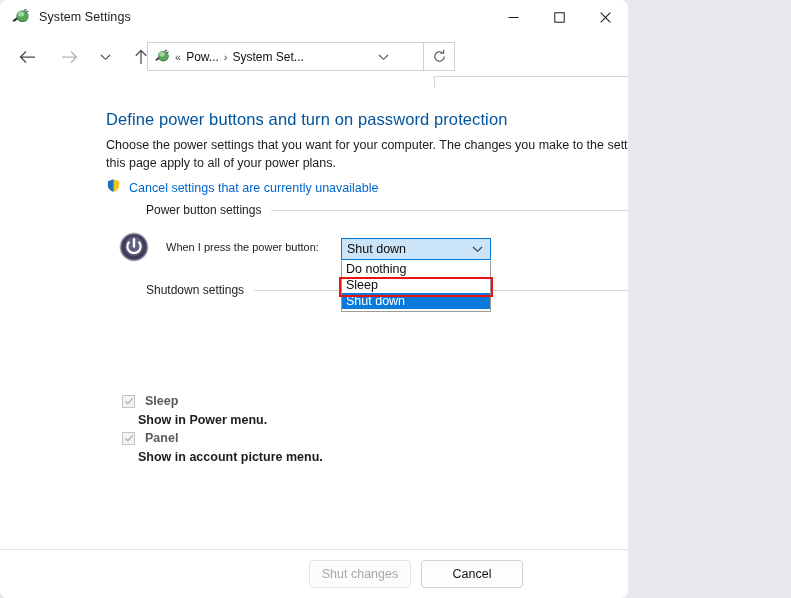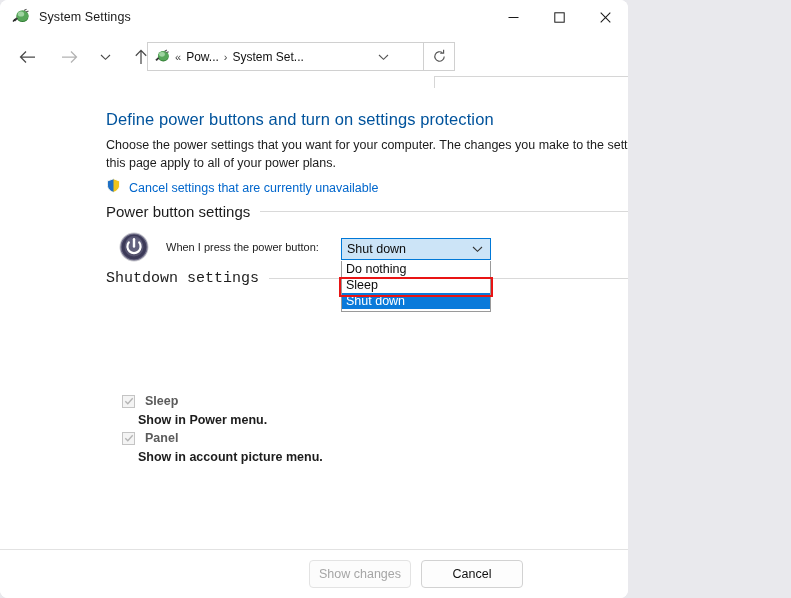"Define power buttons and turn" div.page-title { text: settings -> password }
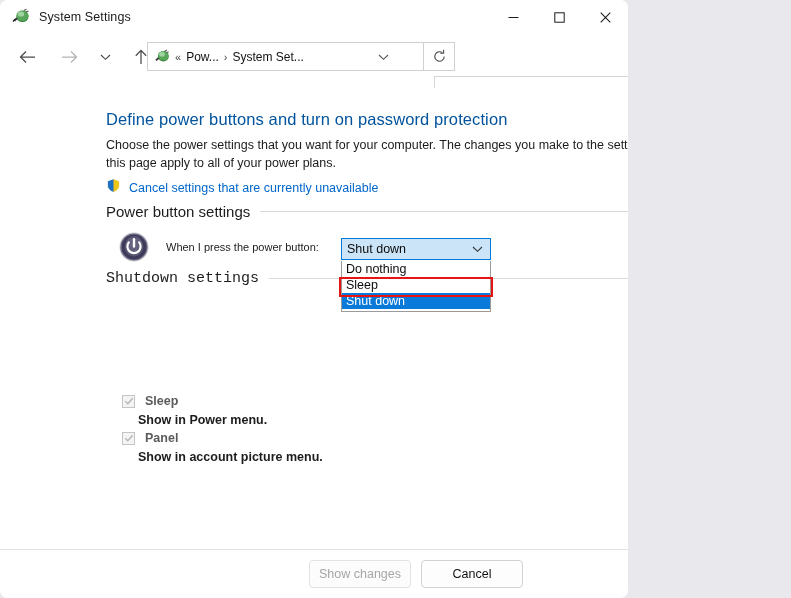"Power button settings" .sec-label { font-size: 15px -> 12px; margin-left: none -> 40px }
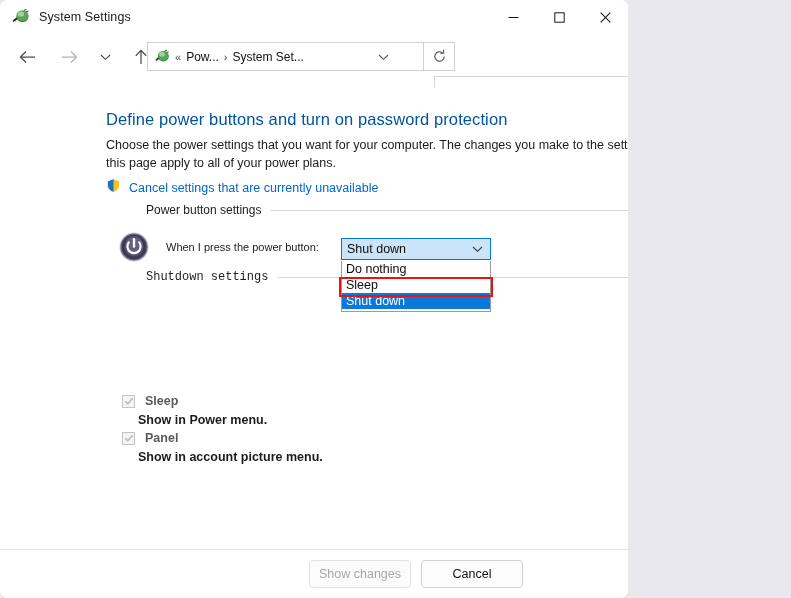"Shutdown settings" .sec-shutdown { font-family: Liberation Mono, monospace -> none; top: 182px -> 195px }
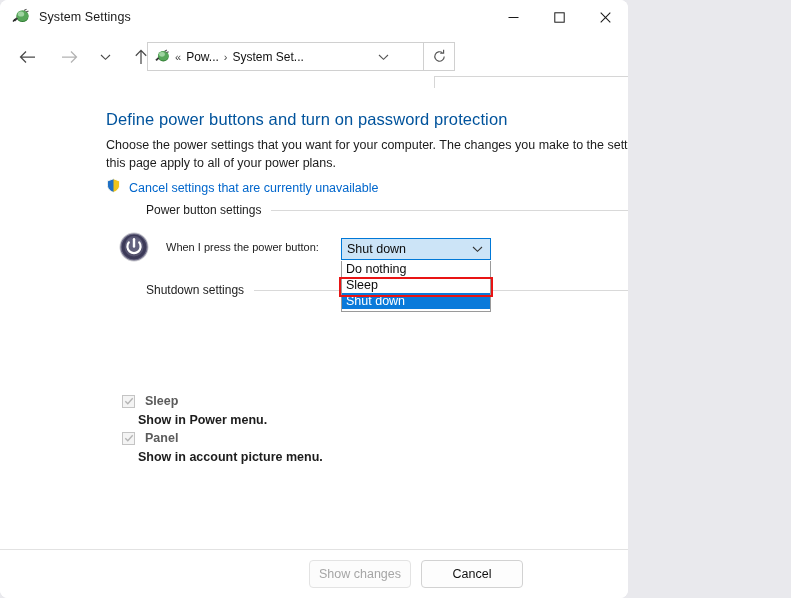"Show changes" div.btn { text: Show -> Shut }
